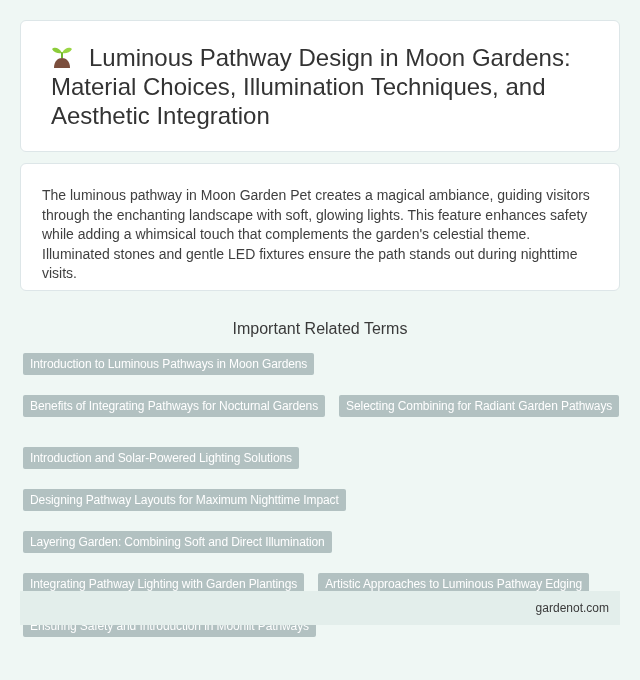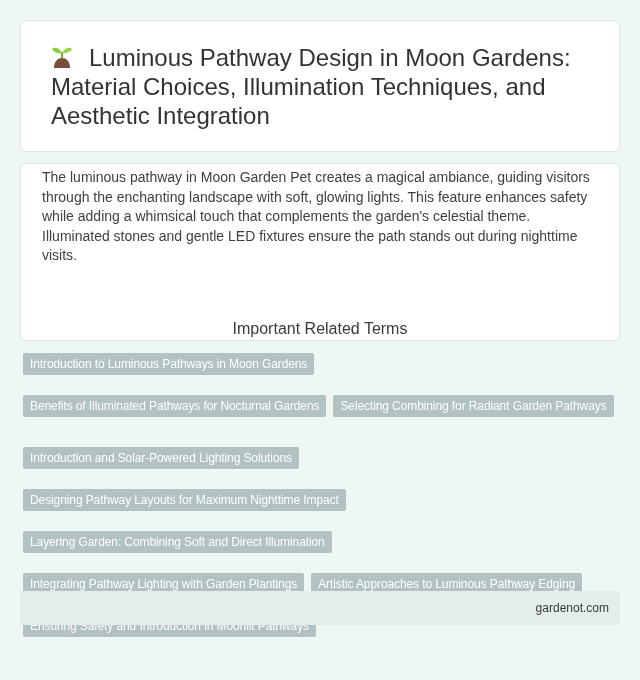"The luminous pathway in Moon" .desc-card { height: 178px -> 128px; padding: 4px 21px 0 21px -> 22px 21px 0 21px }
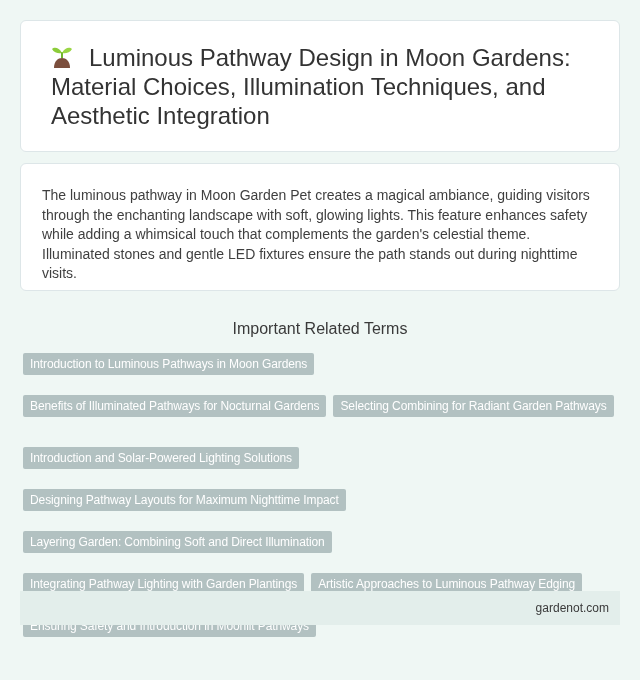"Introduction to Luminous Pathways in" .tags { gap: 10px 7px -> 10px 14px }
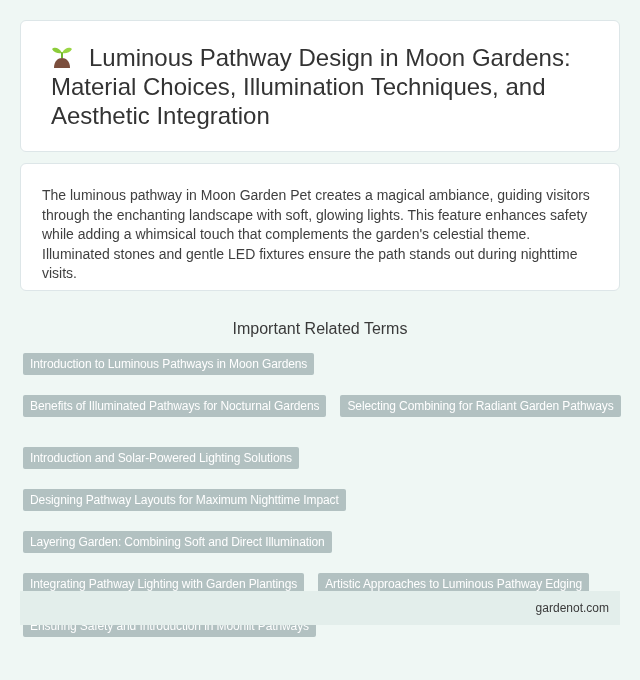"Benefits of Illuminated Pathways for" span.tag { text: Illuminated -> Integrating }
